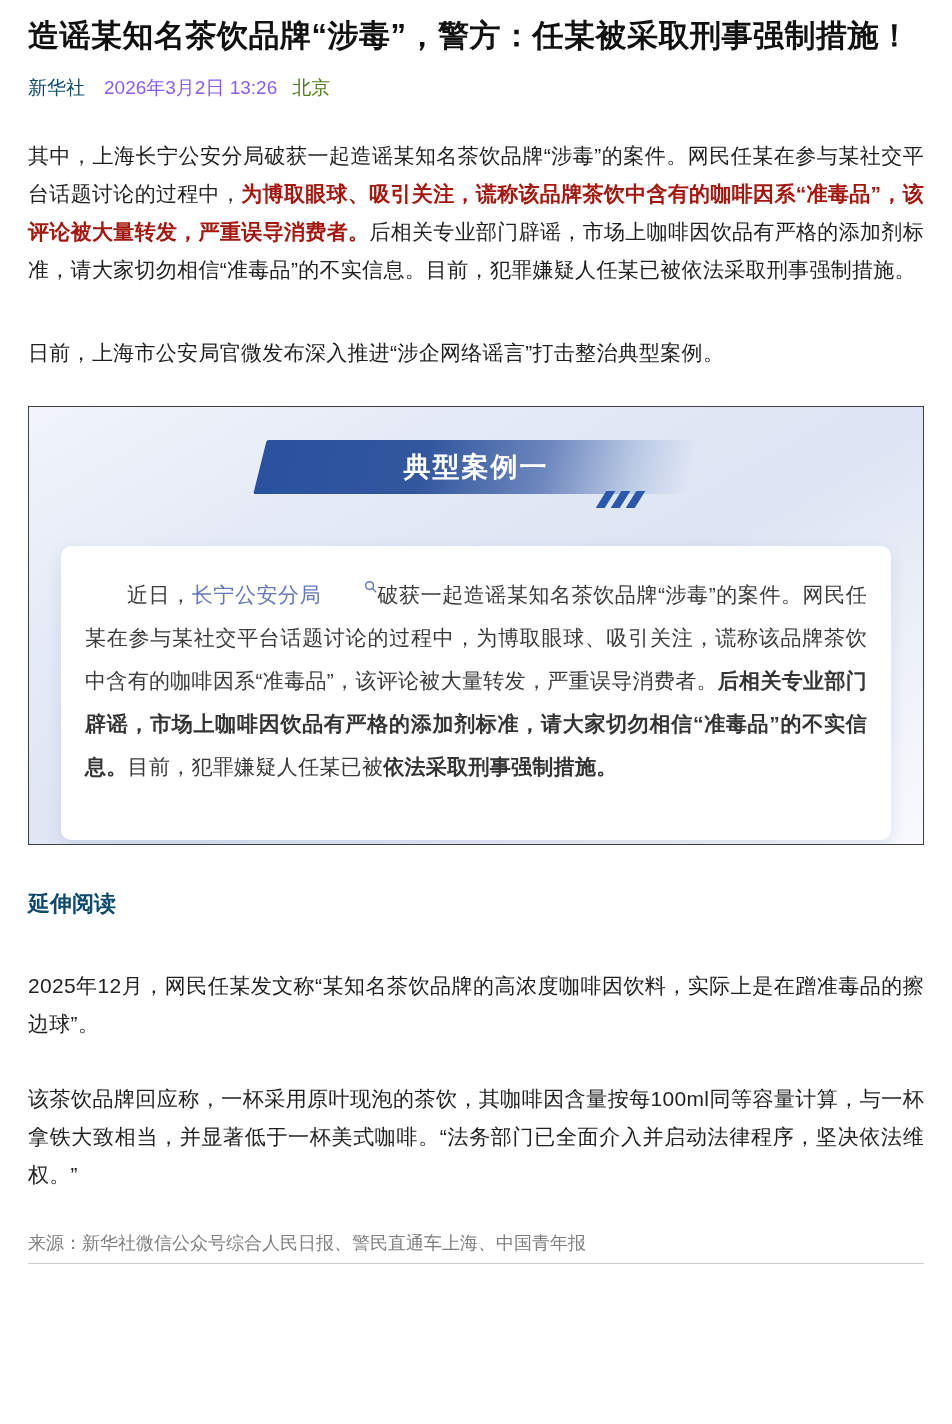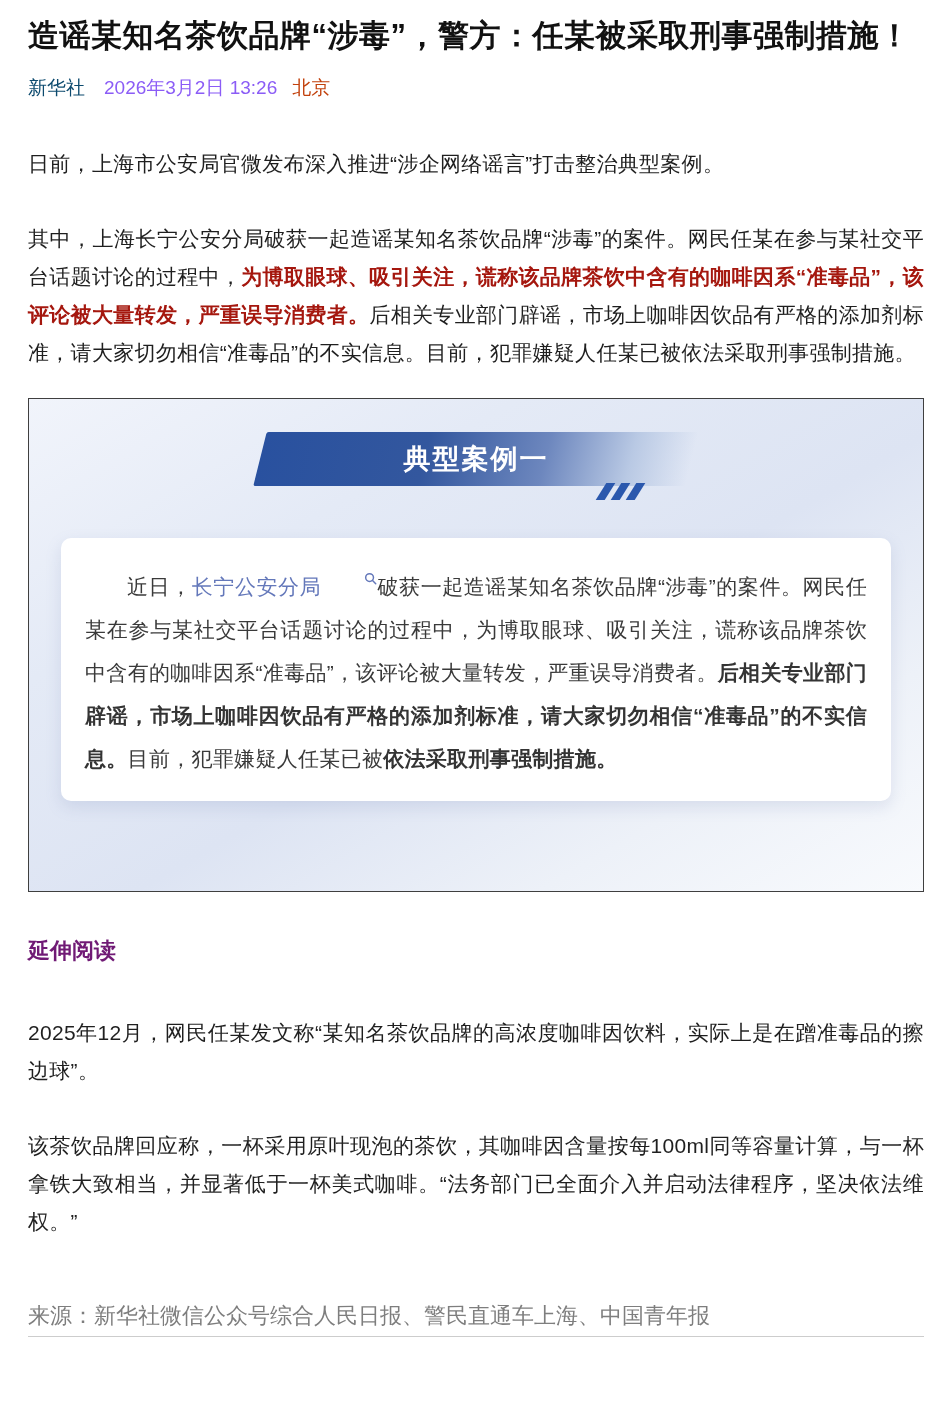"北京" .byline-location { color: #c2410c -> #4d7c0f }
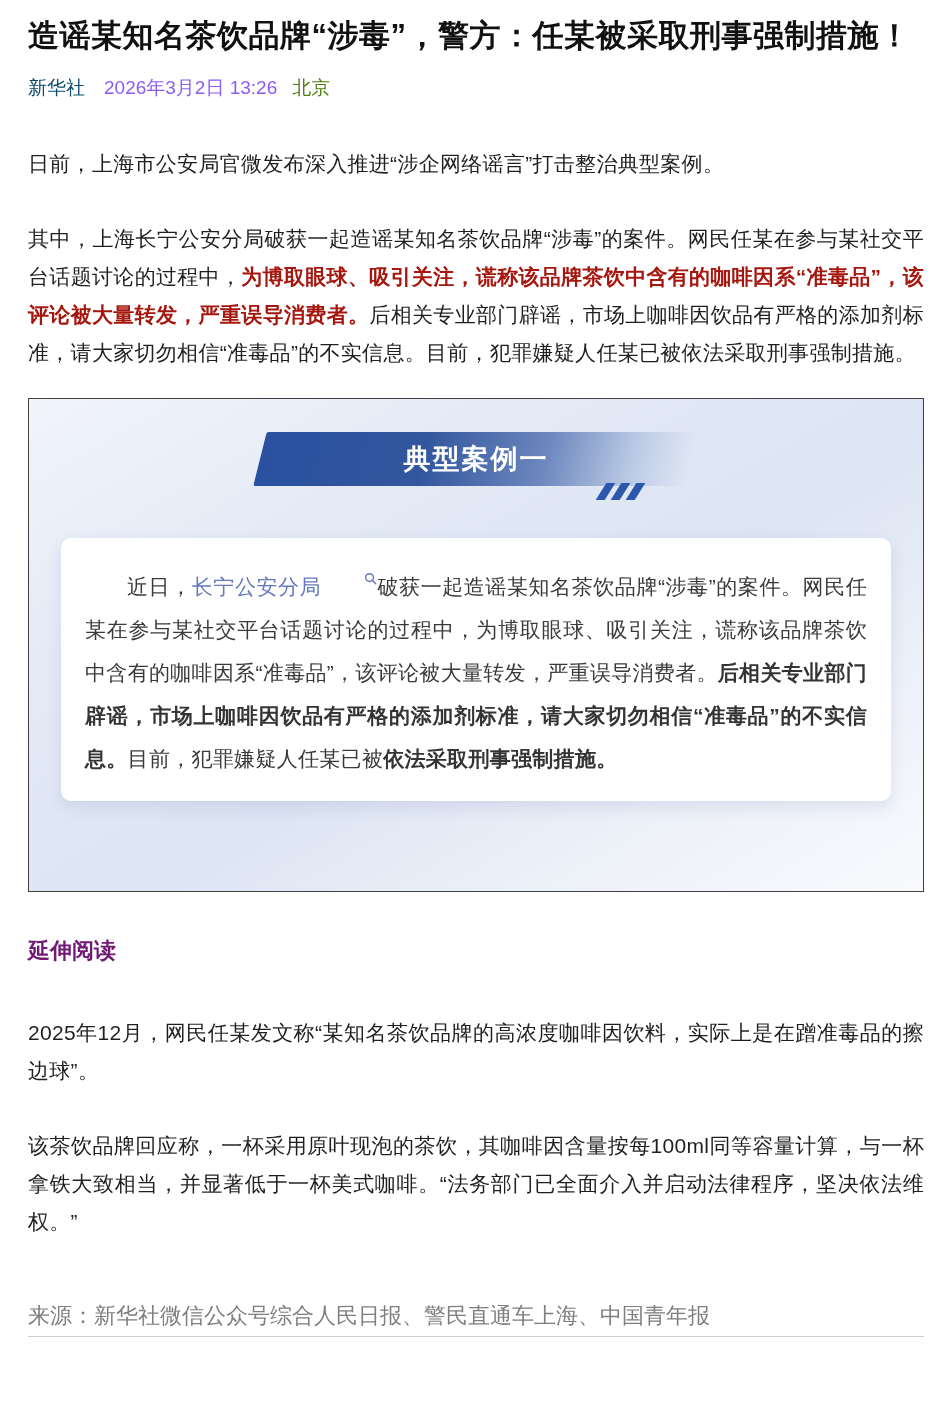"日前，上海市公安局官微发布深入推进“涉企网络谣言”打击整治典型案例。" p.para { order: before "其中，上海长宁公安分局破获一起造谣某知名茶饮品牌“涉毒”的案件。网民任某在参与某" -> after "其中，上海长宁公安分局破获一起造谣某知名茶饮品牌“涉毒”的案件。网民任某在参与某" }
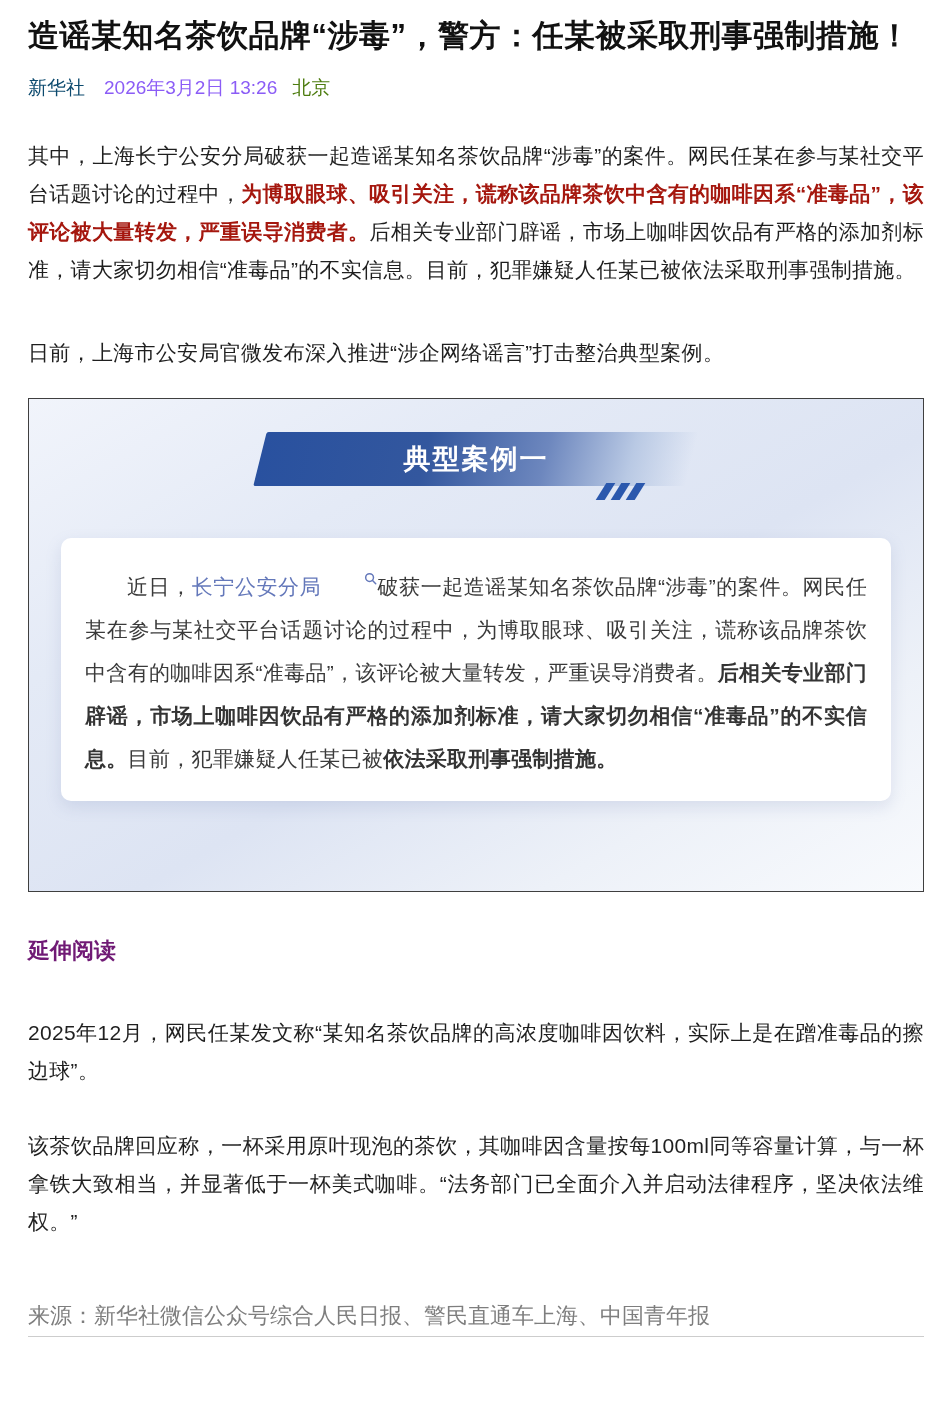"典型案例一" .case-image { height: 494px -> 439px; margin-top: 26px -> 34px }
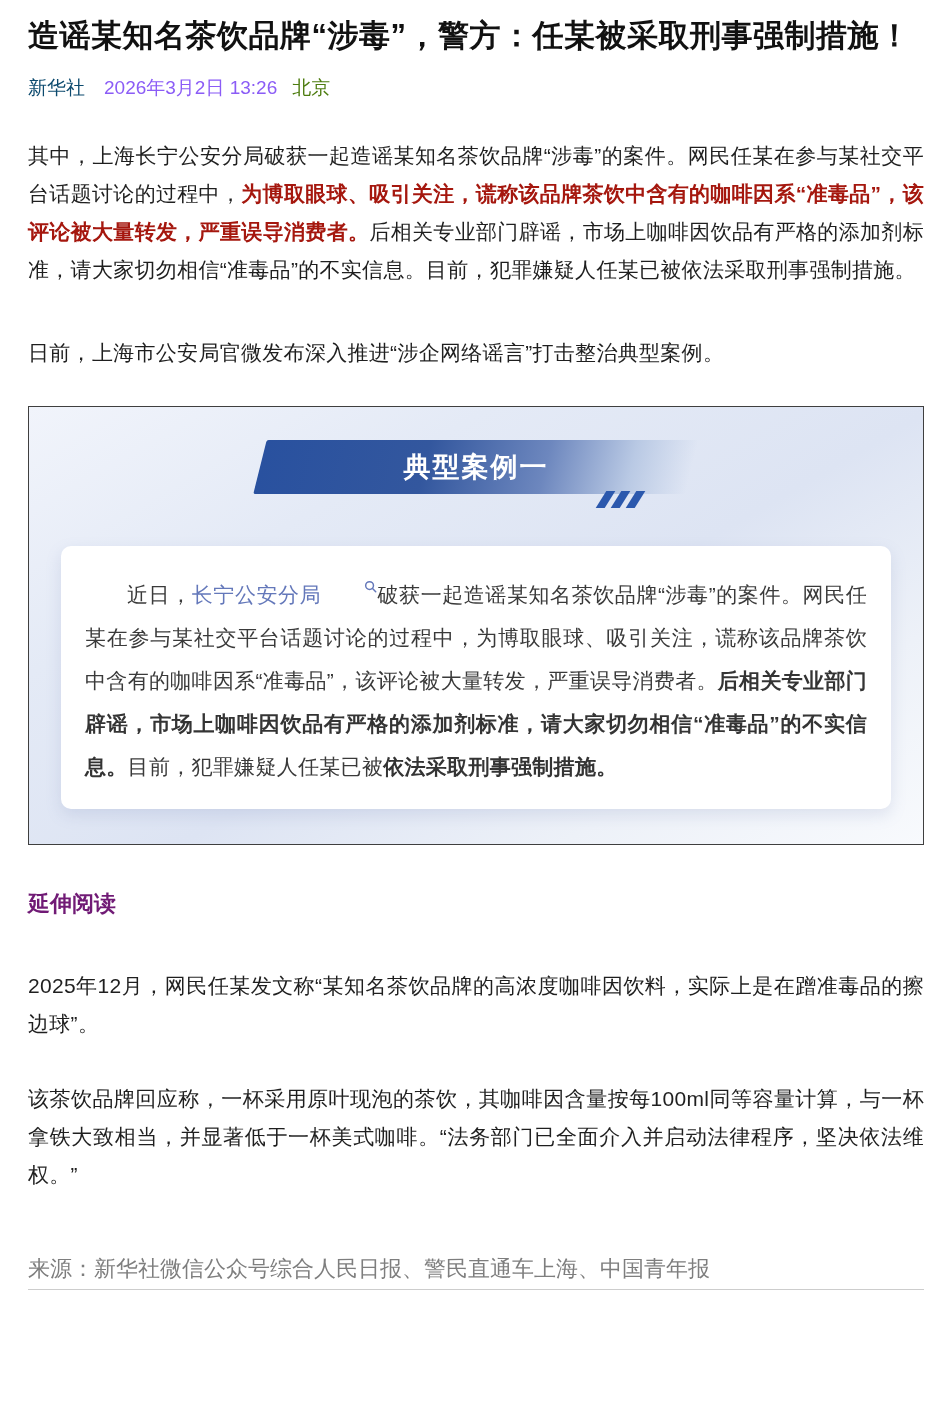"近日，长宁公安分局" .case-inner { padding: 27px 24px 21px -> 27px 24px 52px }
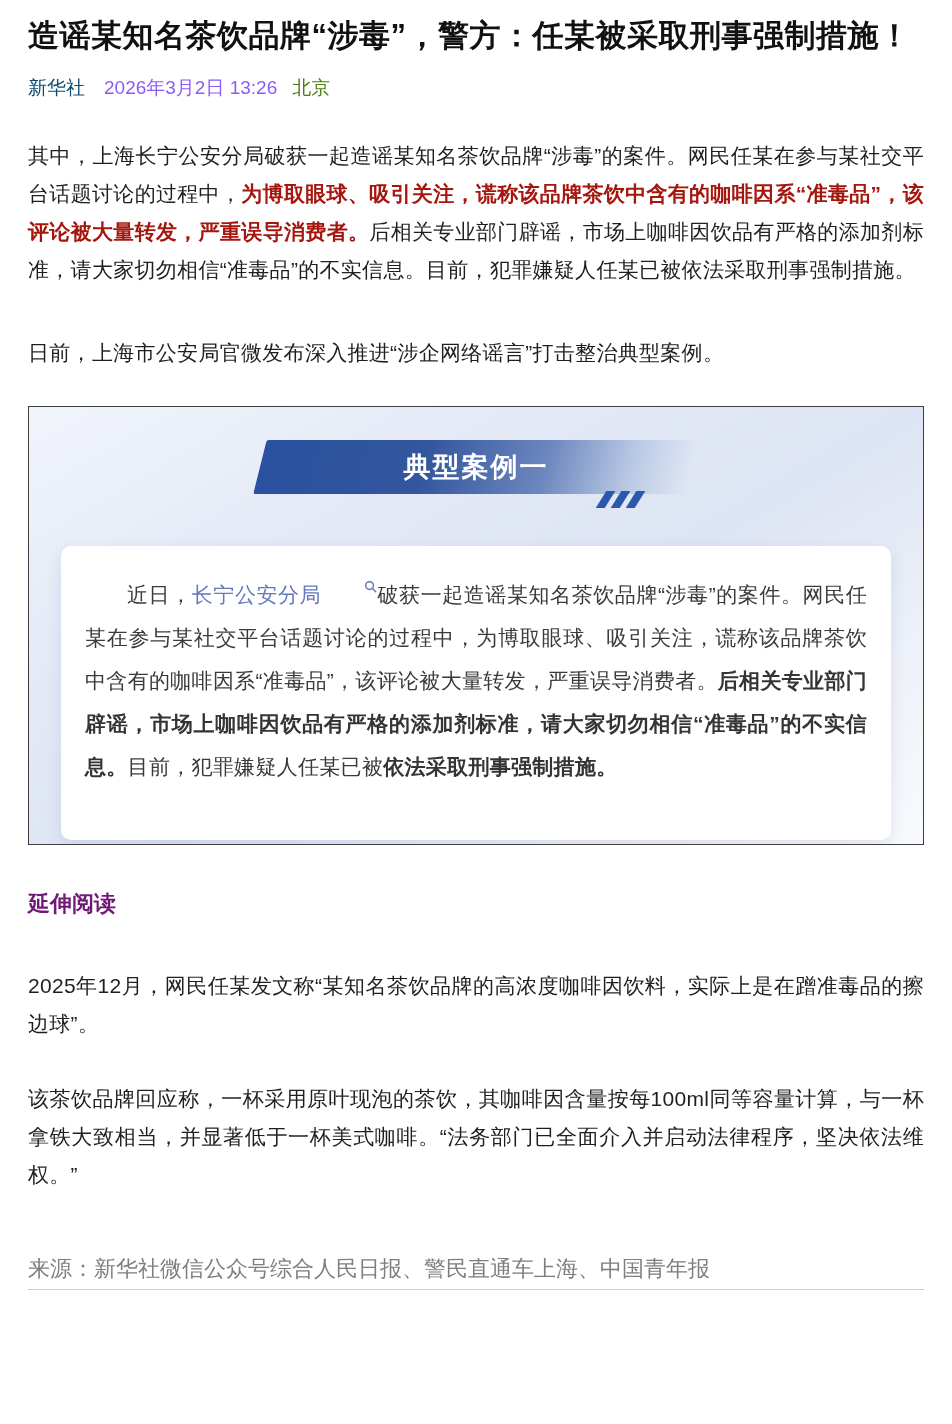"延伸阅读" .section-heading { color: #701a75 -> #0c4a6e }
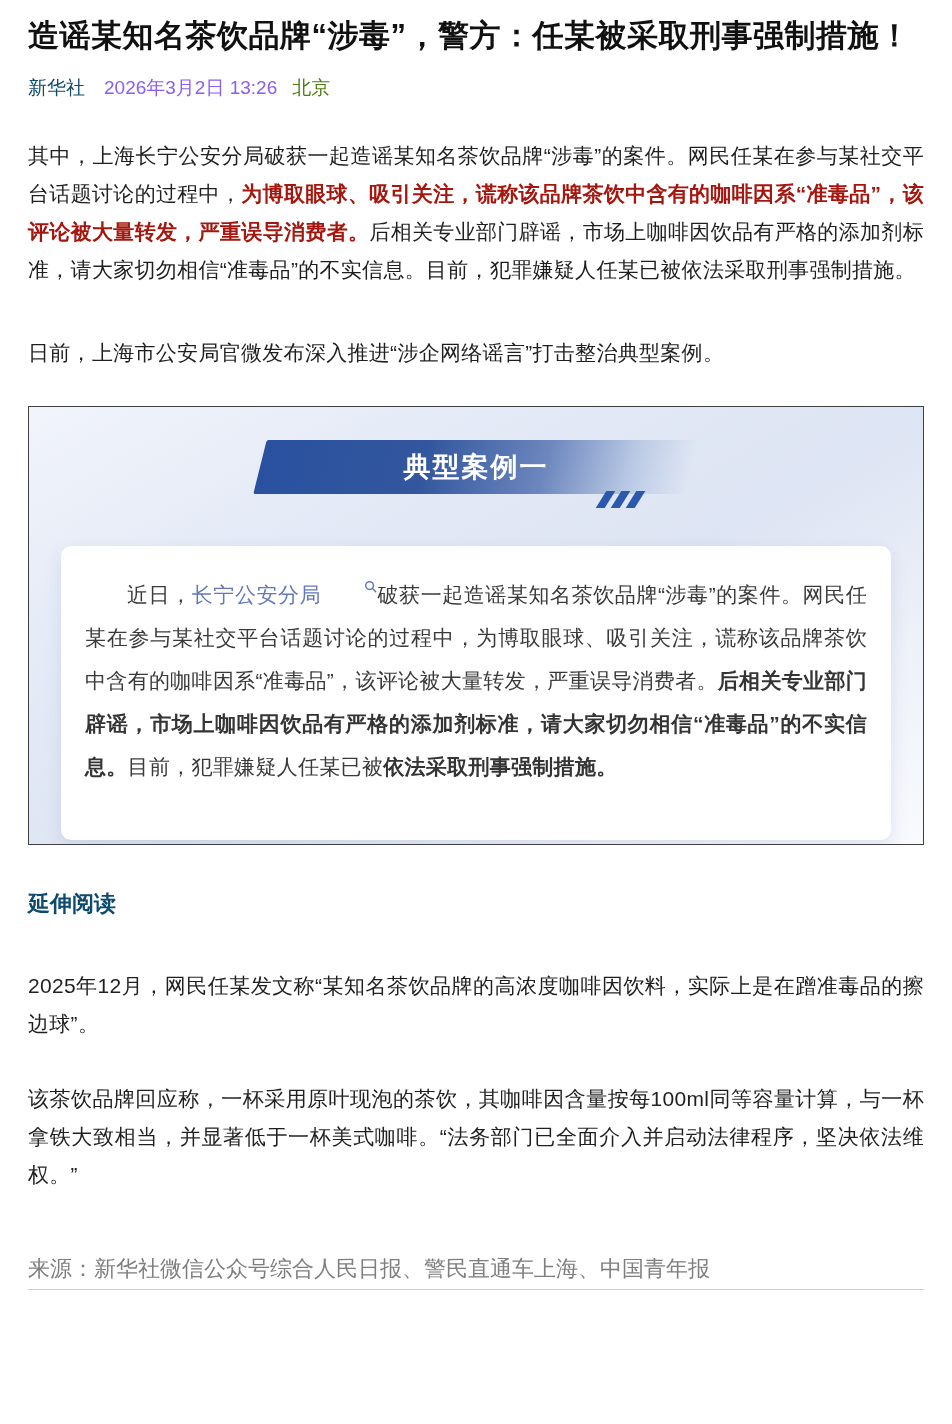"来源：新华社微信公众号综合人民日报、警民直通车上海、中国青年报" .footer-source { font-size: 22px -> 18px; margin-top: 64px -> 38px }
